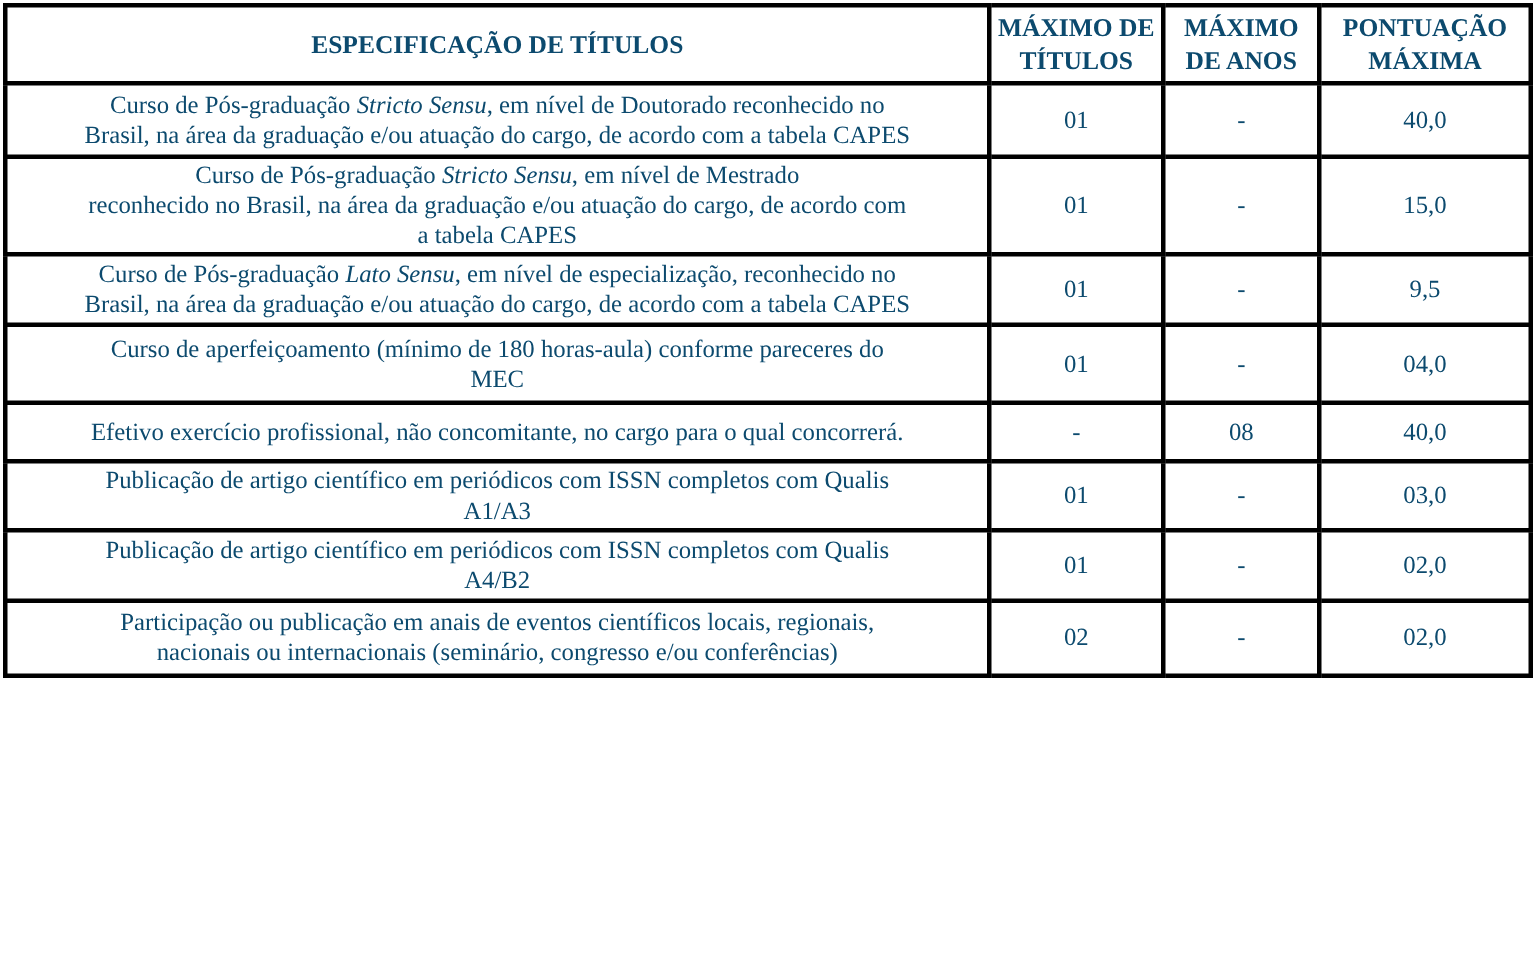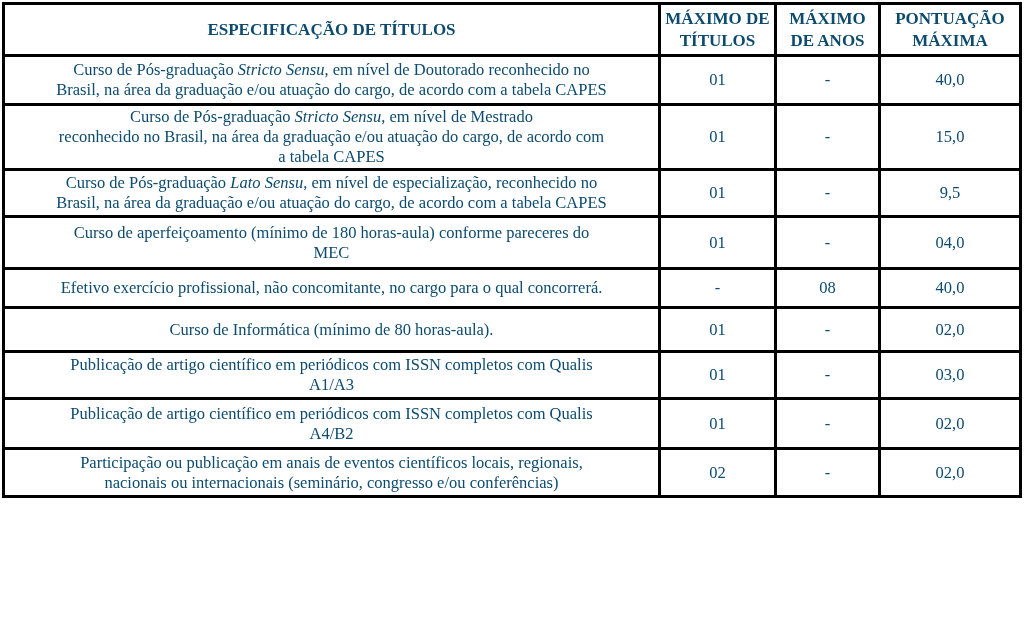"Curso de Informática (mínimo de" tr { html: <tr> <td><span>Curso de Informática (mínimo de 80 horas-aula).</span></td> <td>01</td> <td>-</td> <td>02,0</td> </tr> -> none }
